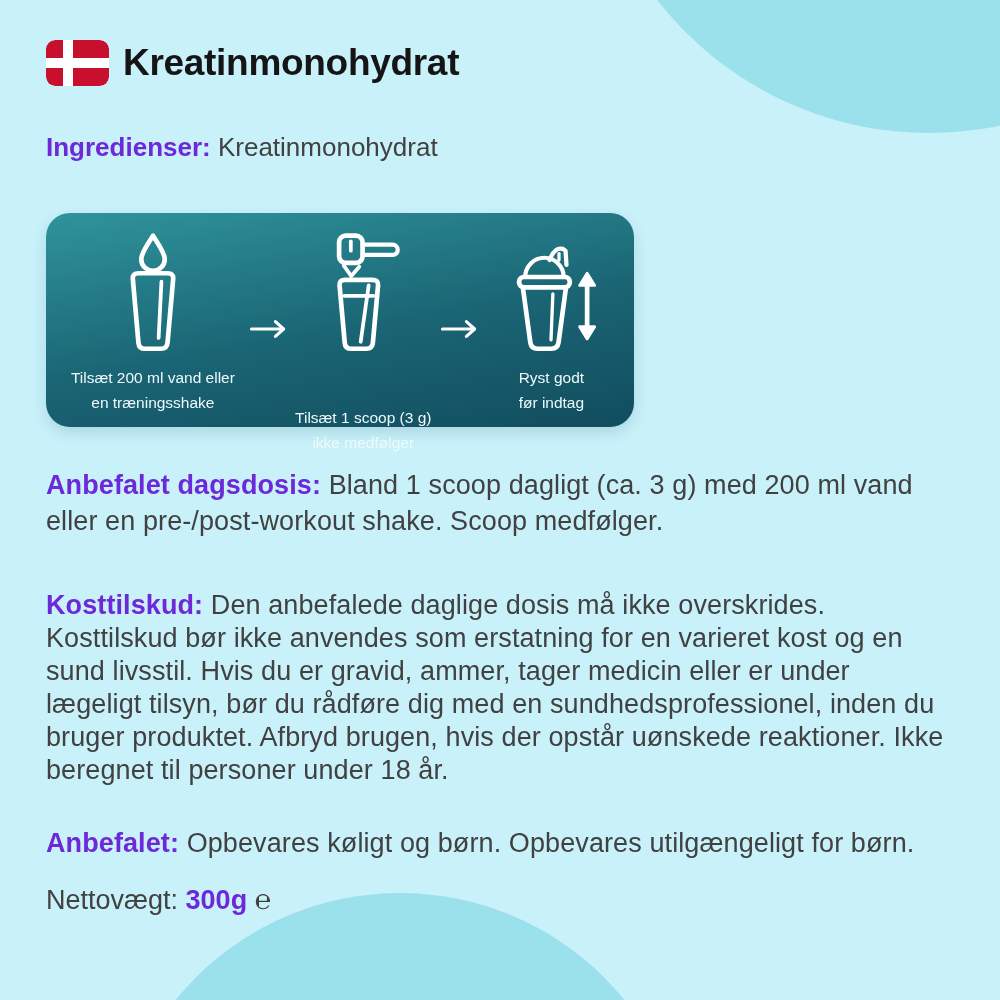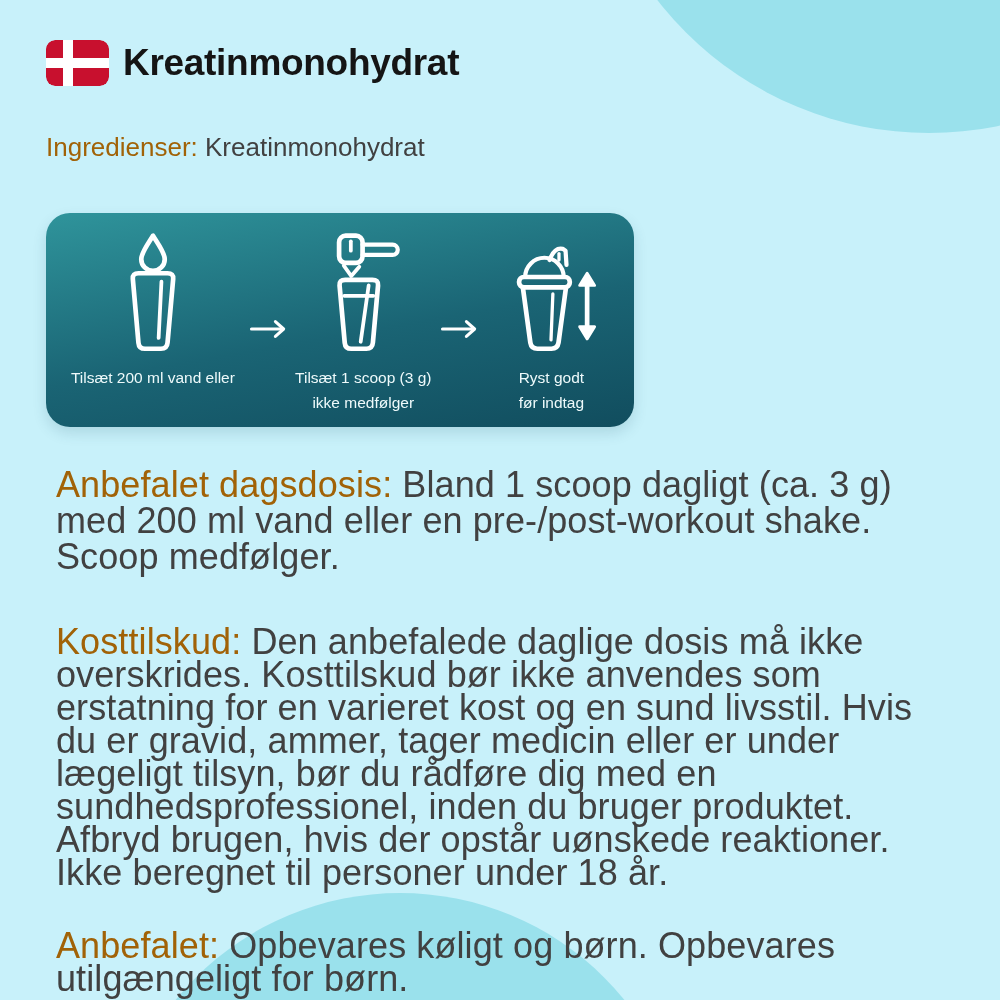"Ingredienser:" .blabel { color: #a16207 -> #6d28d9; font-weight: 400 -> 700 }
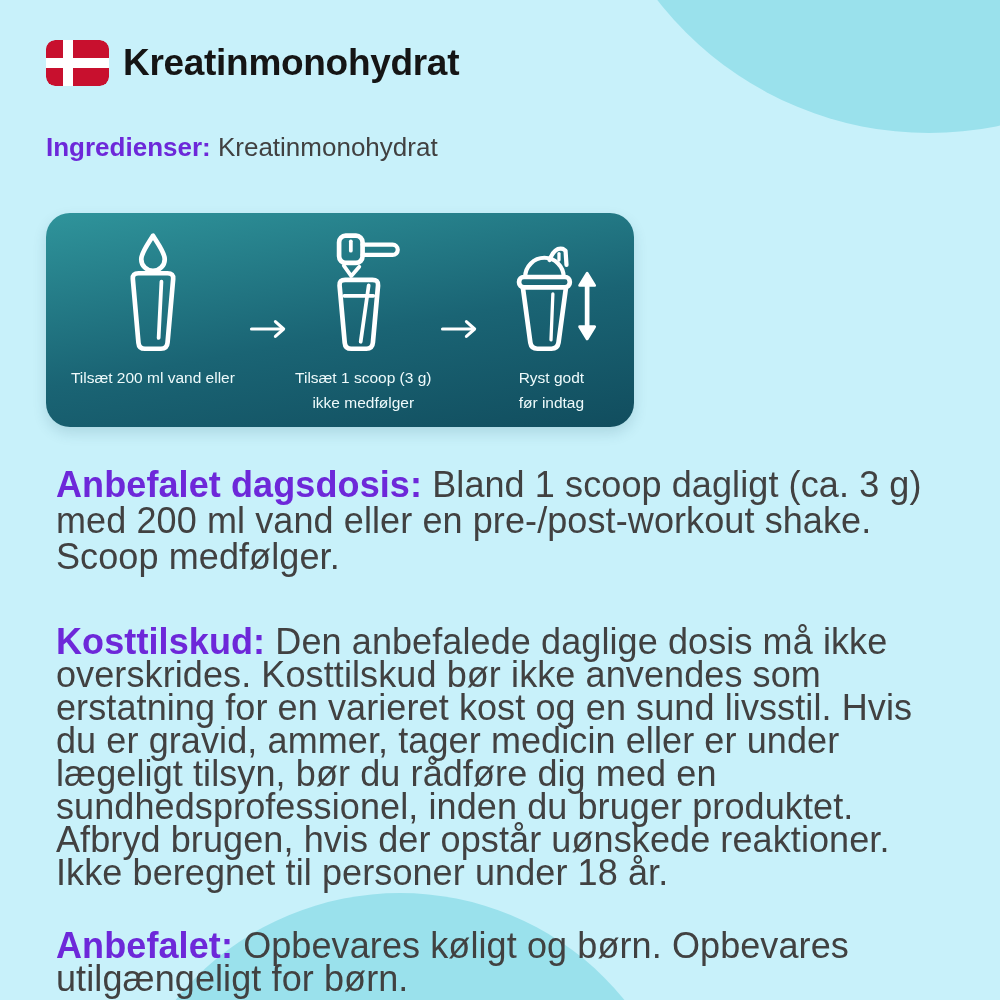"en træningsshake" div { html: none -> <div>en træningsshake</div> }
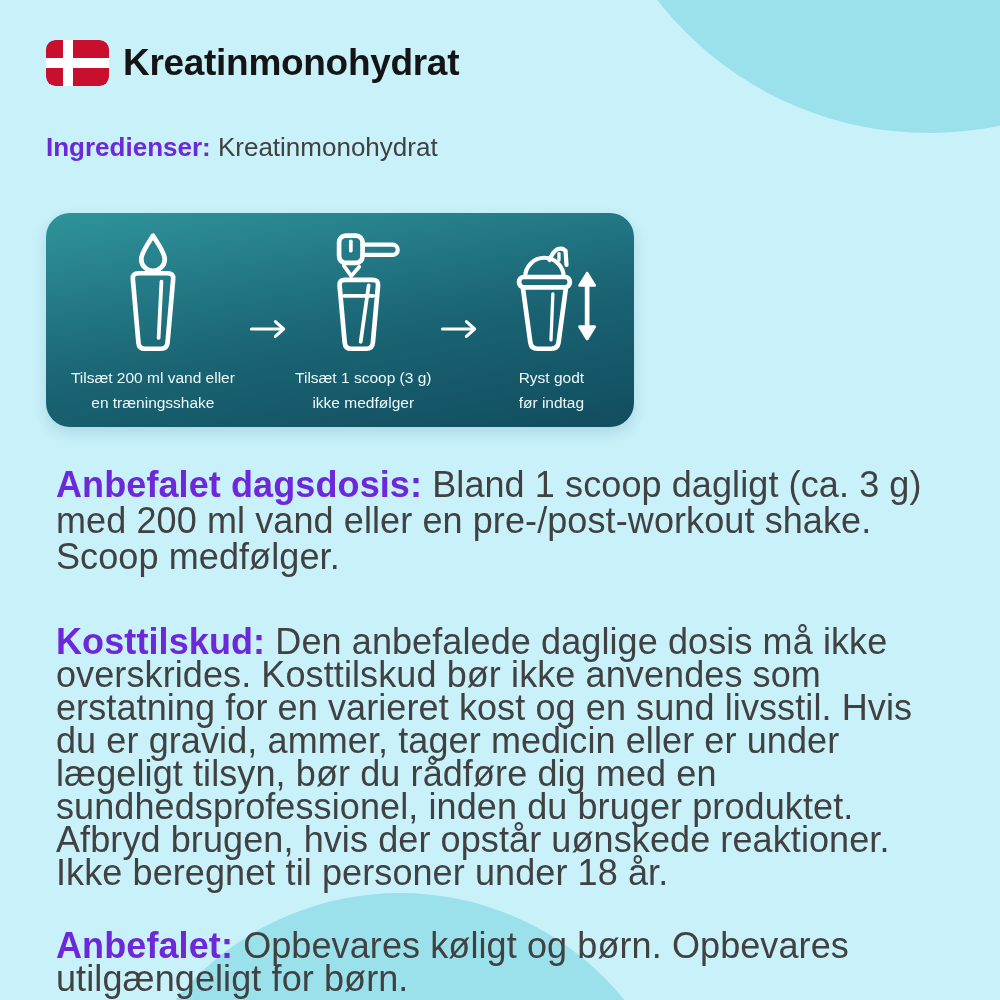"Tilsæt 1 scoop (3 g)" .step.s2 { gap: none -> 40px }
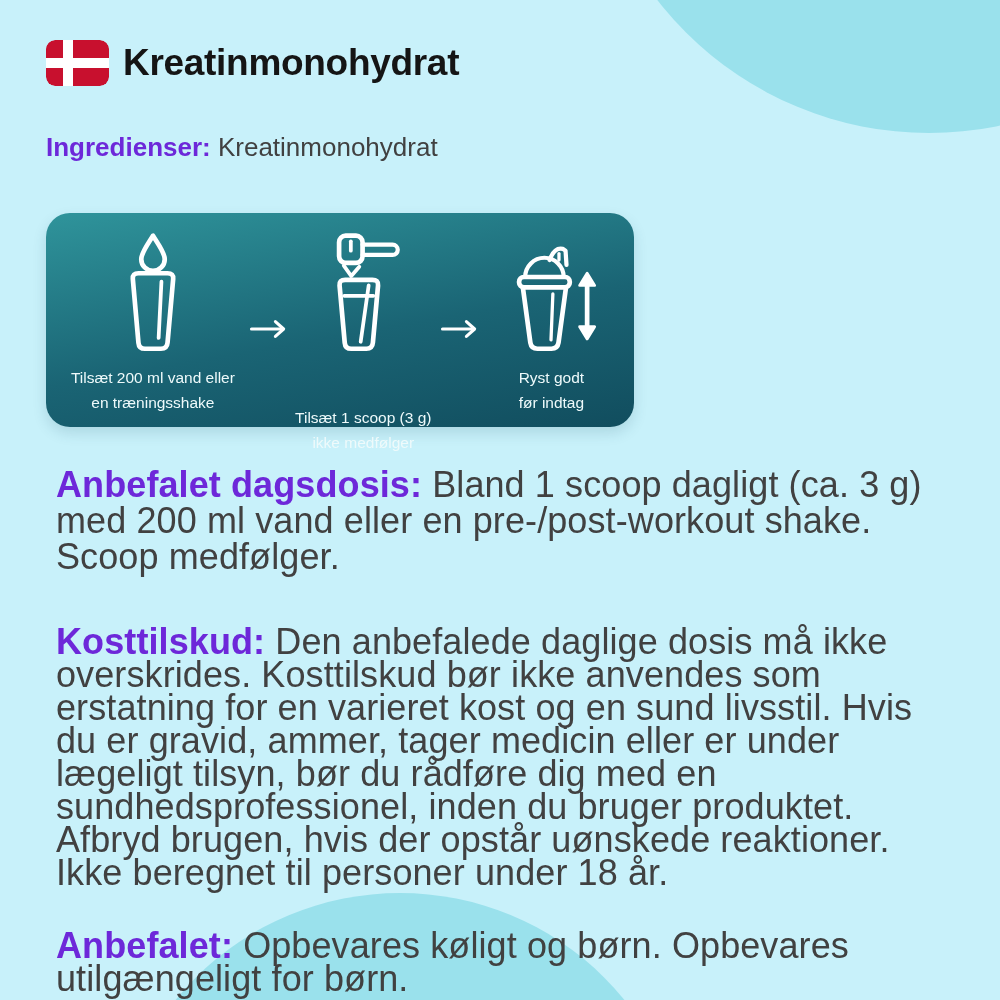"Anbefalet dagsdosis: Bland 1 scoop" .para { font-size: 36px -> 27px; margin: 10px -> 0 }
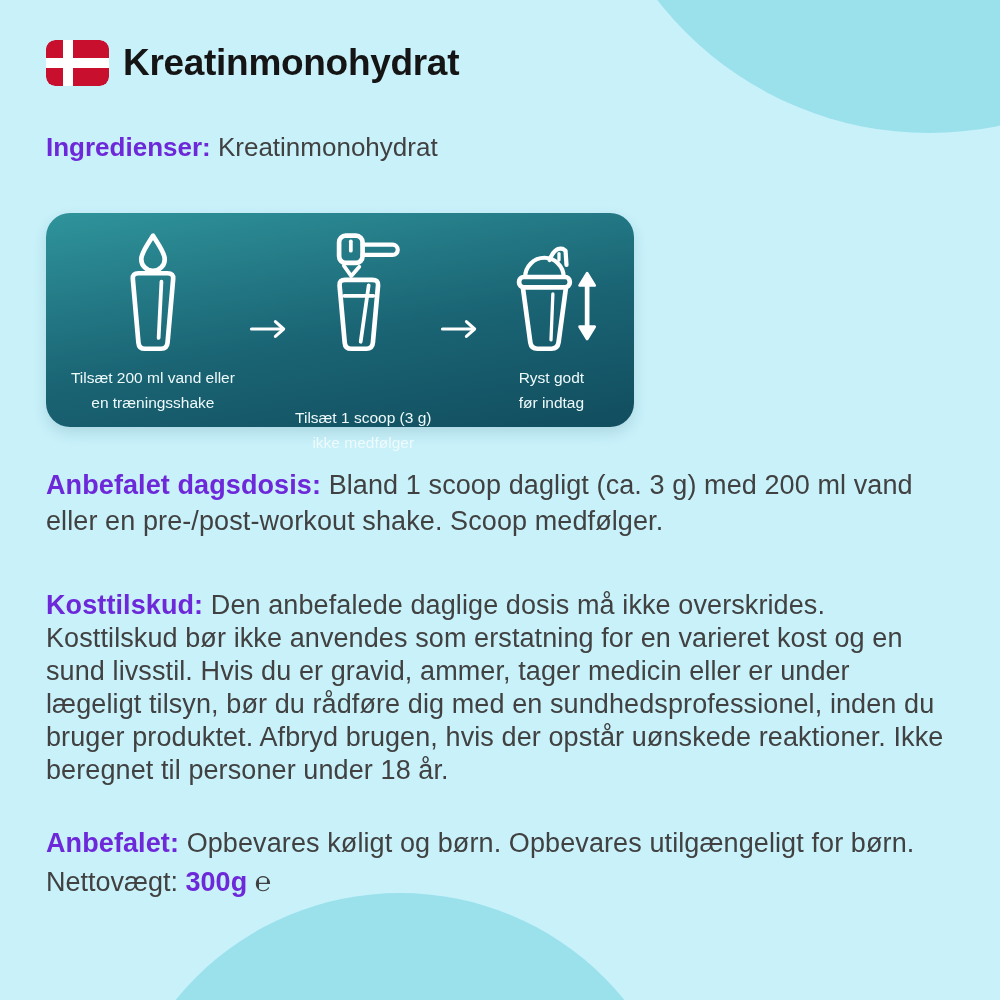"Nettovægt: 300g ℮" .net { margin-top: 6px -> 24px }
